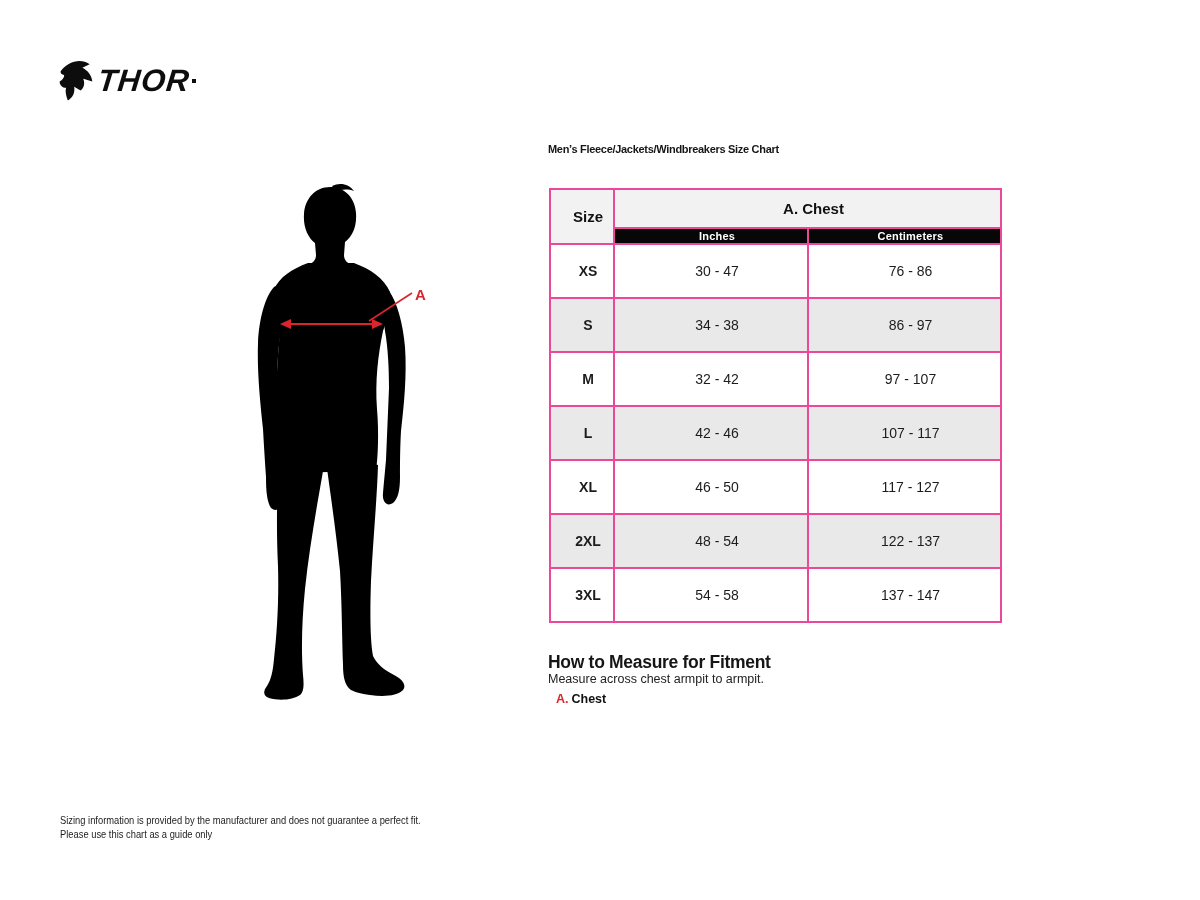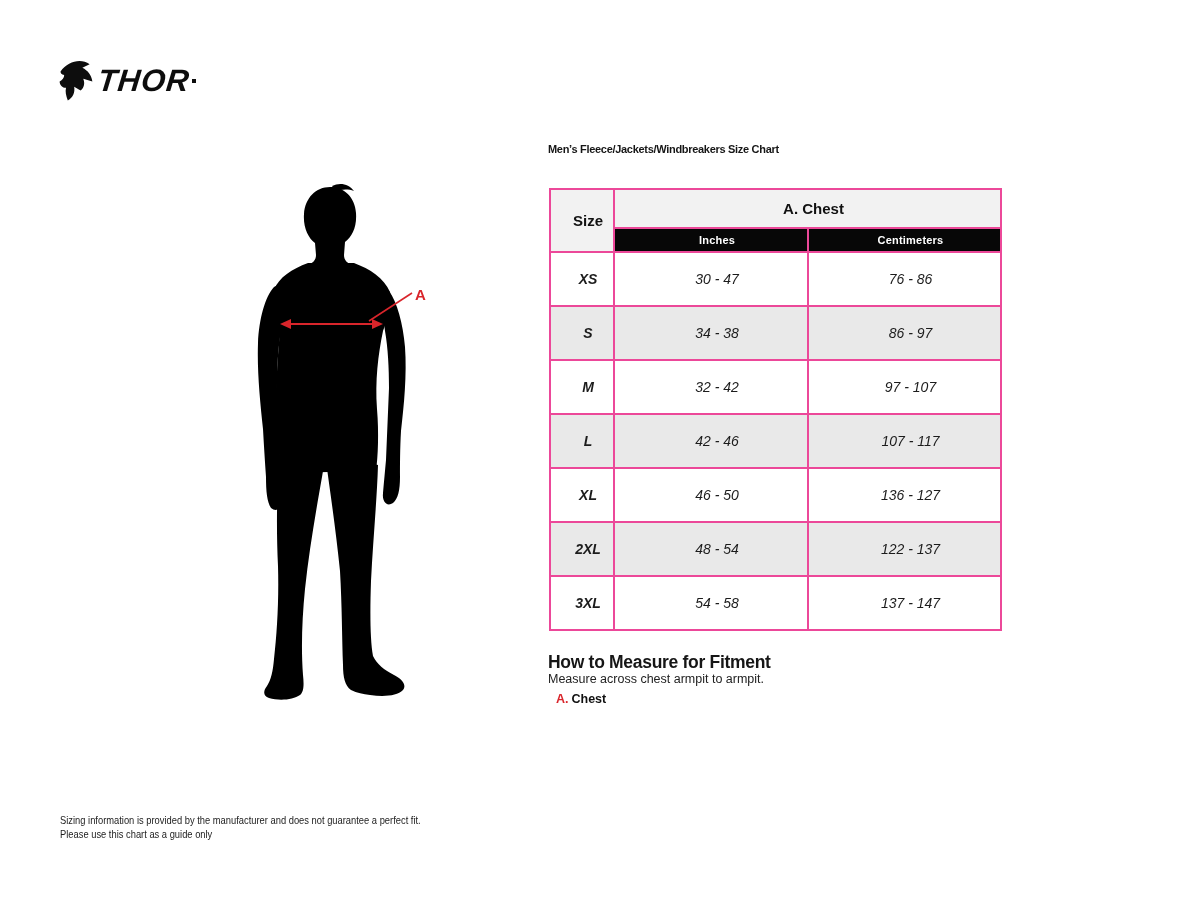"Inches" th.unit { height: 24px -> 16px }
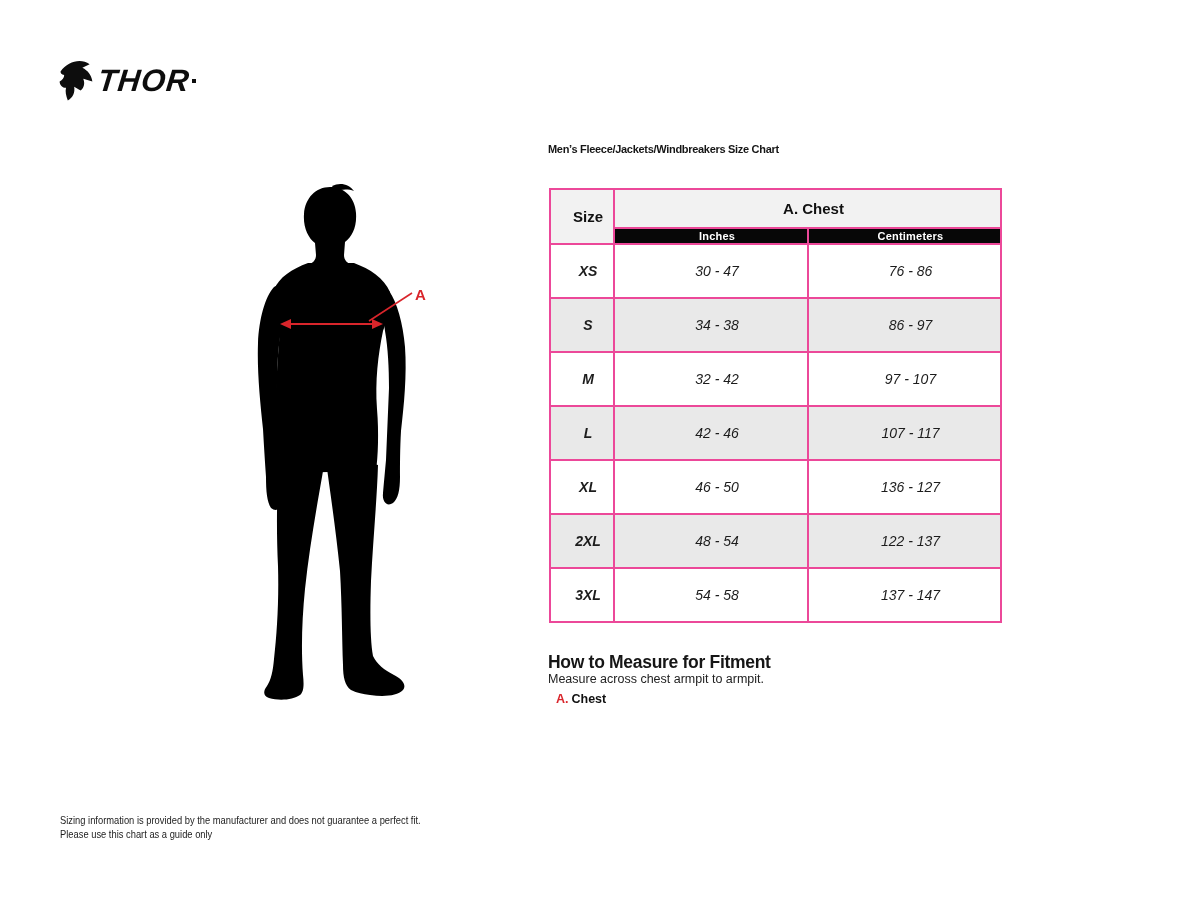"XS" td.cell { font-style: italic -> none }
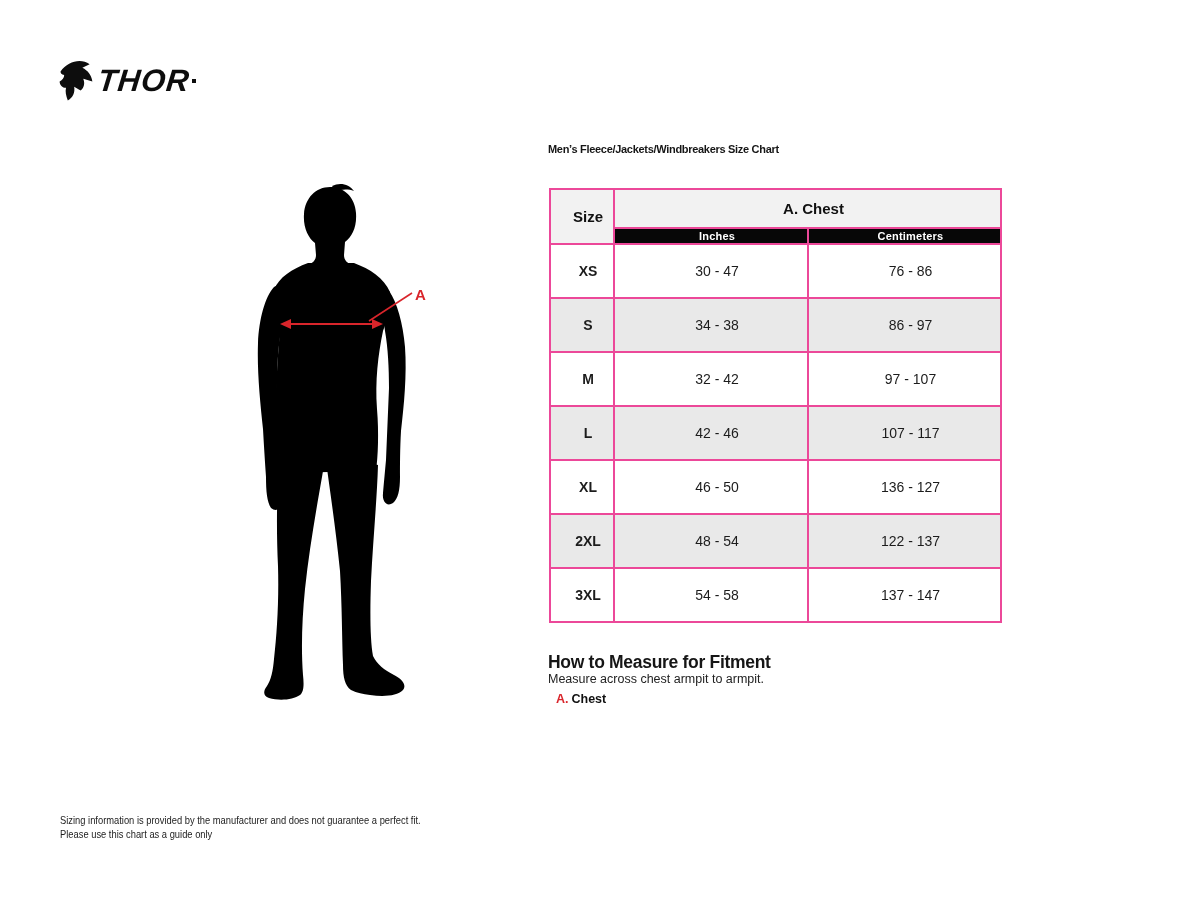"136 - 127" td.cell { text: 136 -> 117 }
